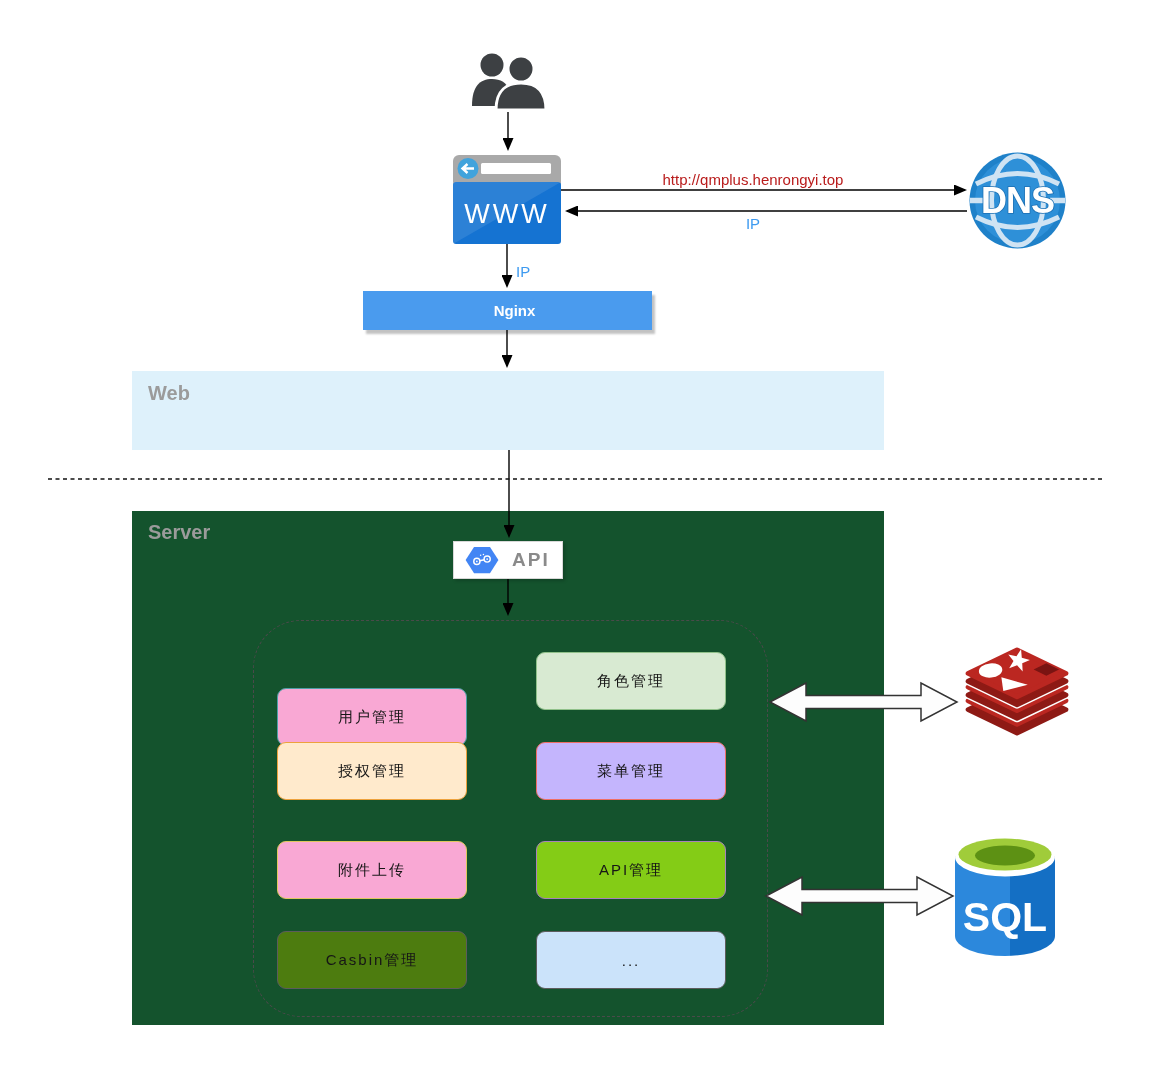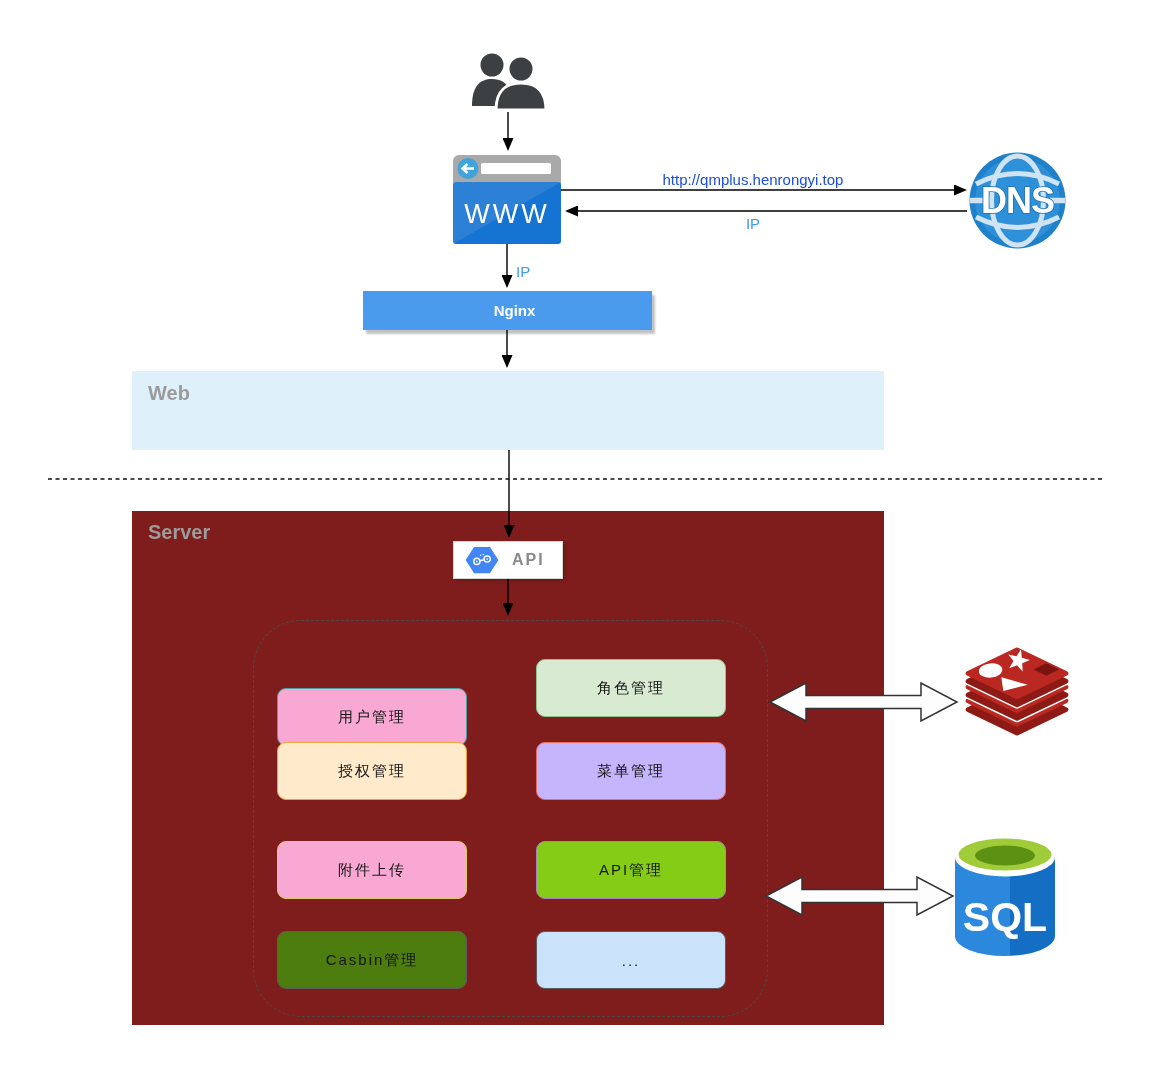"http://qmplus.henrongyi.top" div.edge-label { color: #1d4ed8 -> #b91c1c }
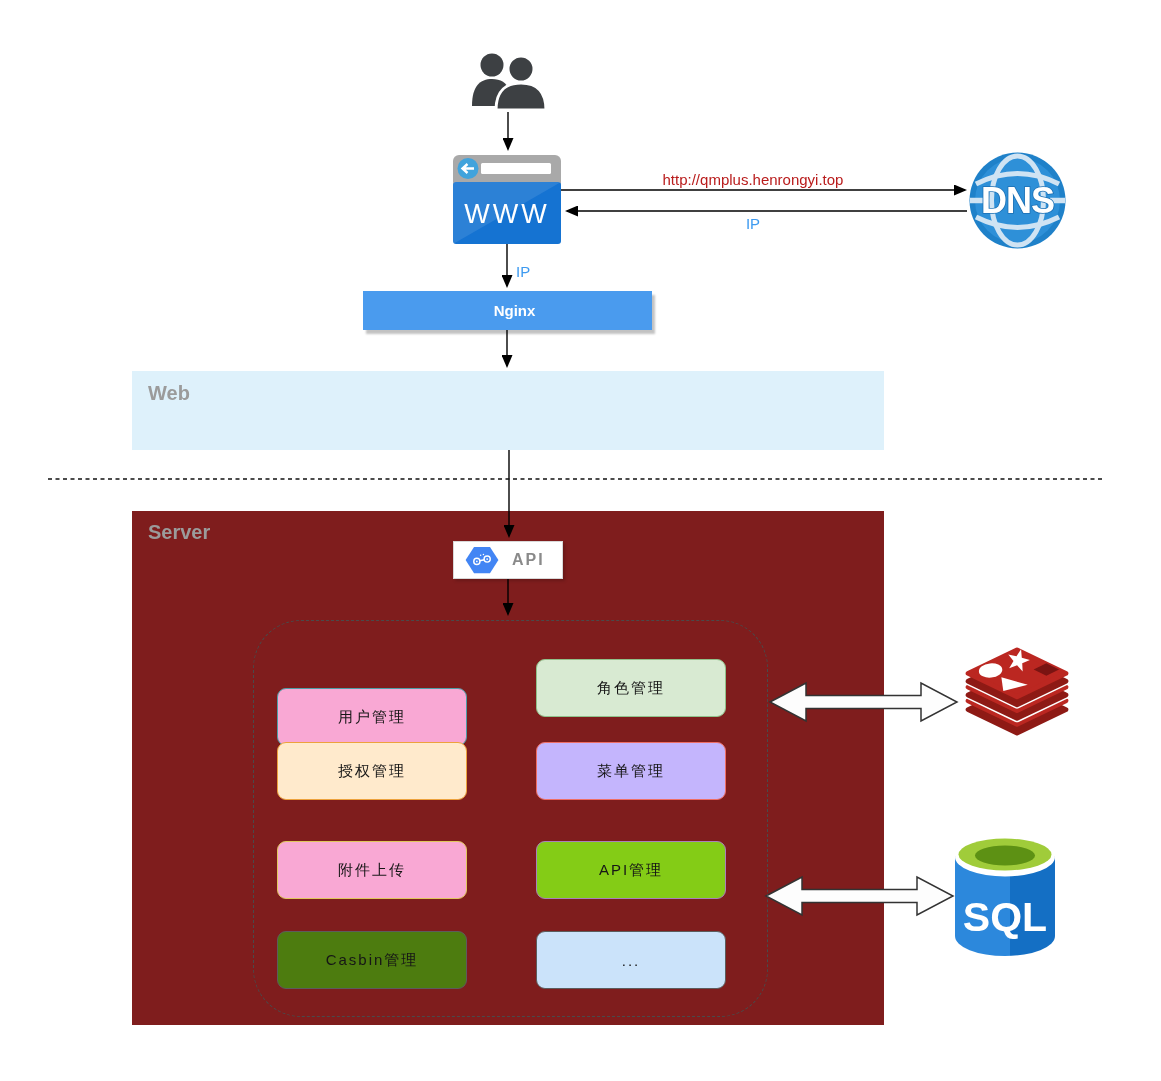"Server" div.abs { background: #7f1d1d -> #14532d }
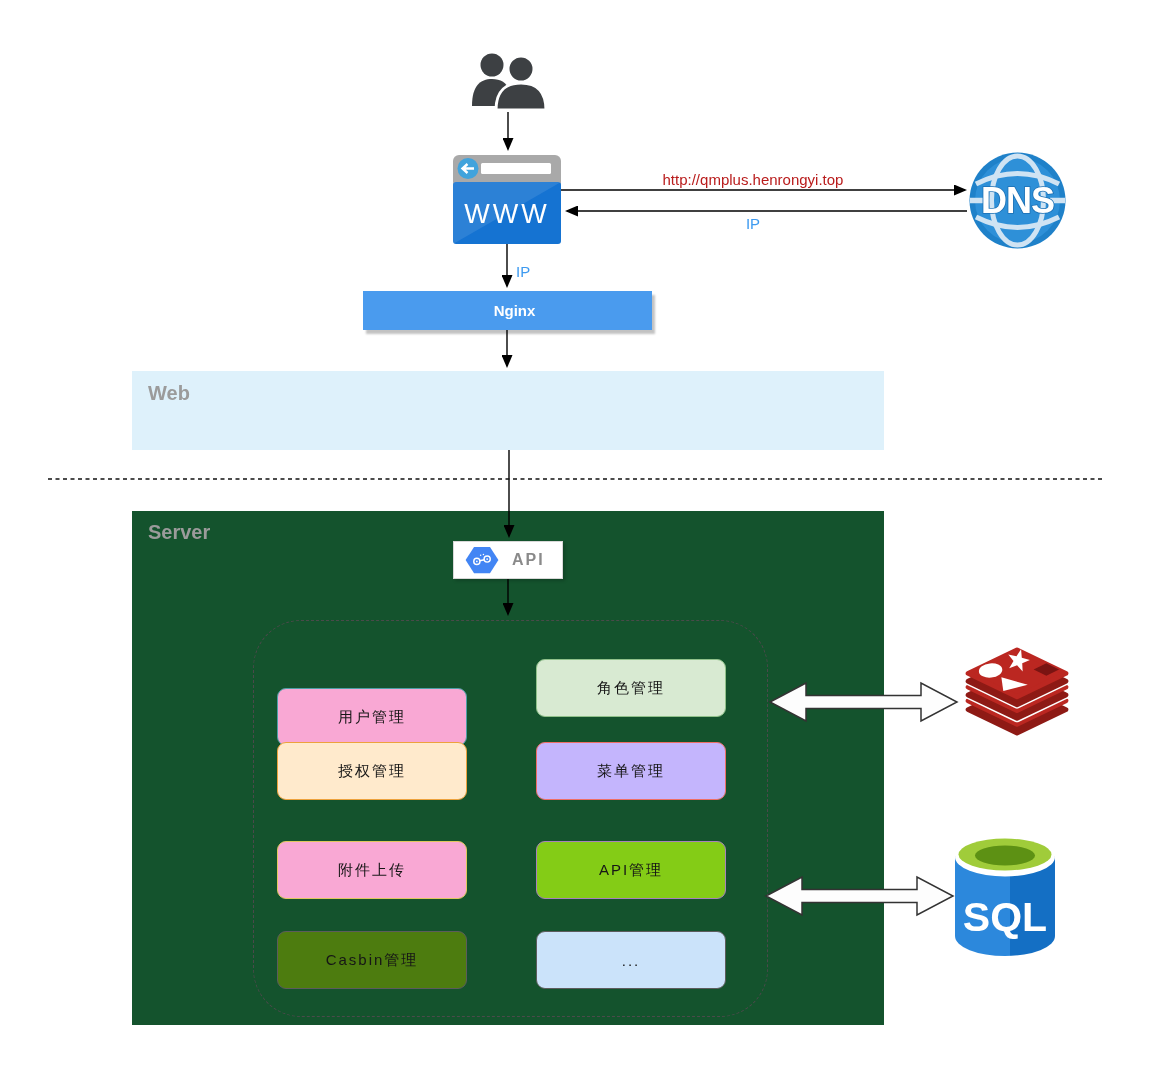"API" #api-label { font-size: 16px -> 19px }
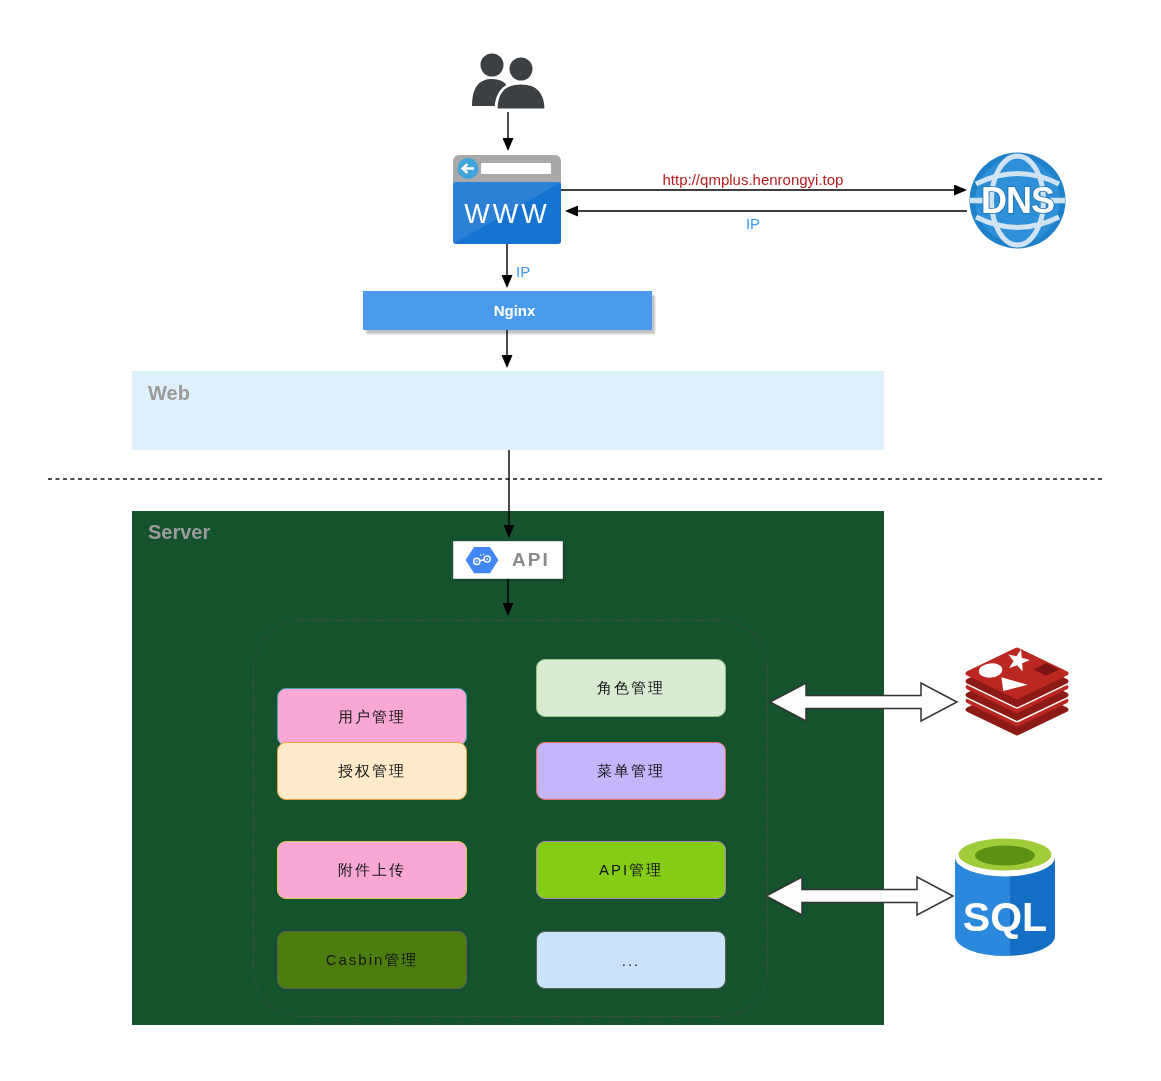"角色管理" div.module-box { margin-top: 7px -> none }
